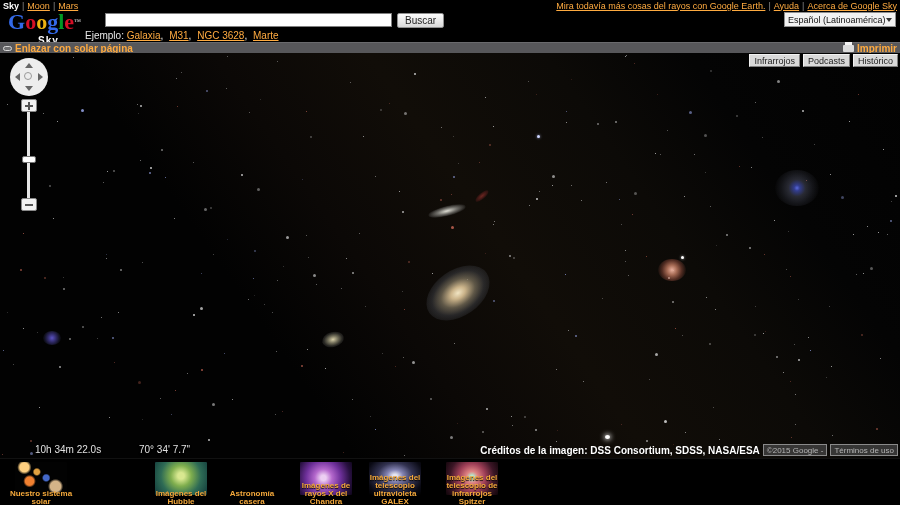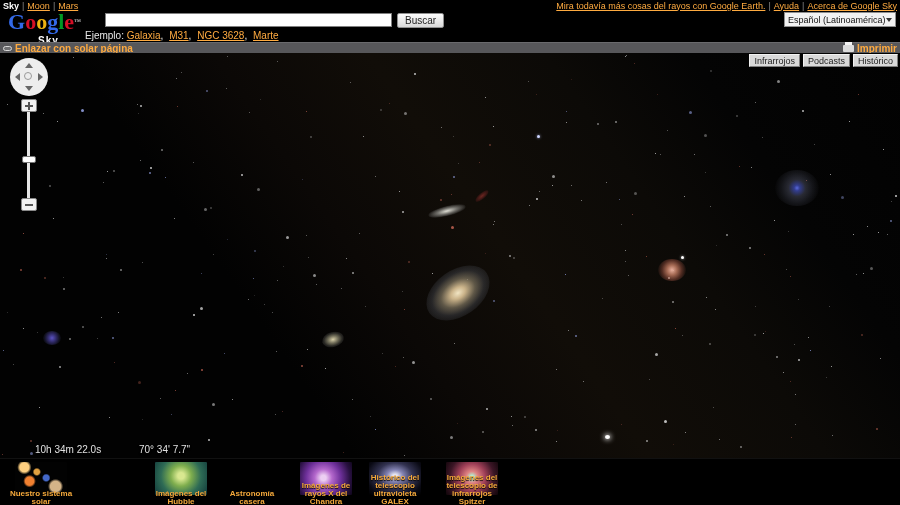"Créditos de la imagen: DSS" div.credits-row { html: none -> <div> <span>Créditos de la imagen: DSS Consortium, SDSS, NASA/ESA</span> <span>©2015 Google -</span> <span>Términos de uso</span> </div> }
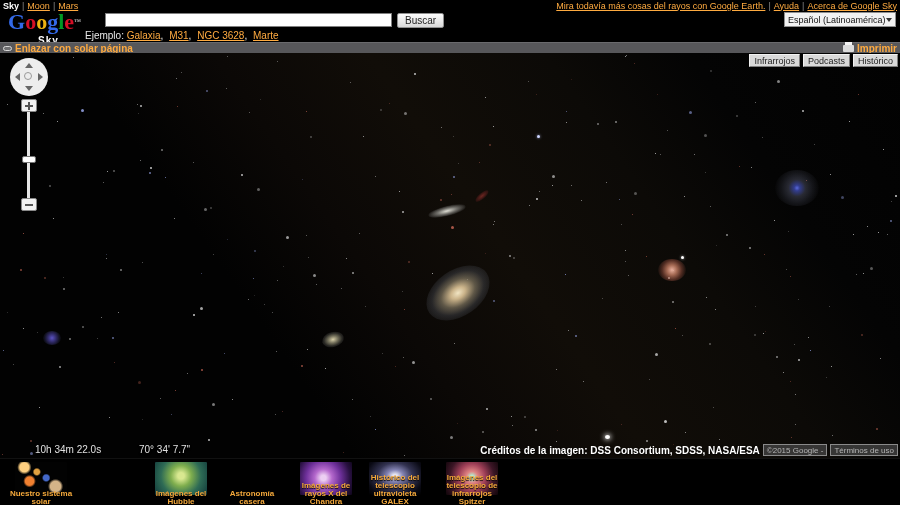"Histórico del telescopio ultravioleta" div.thumbcap { text: Histórico -> Imágenes }
